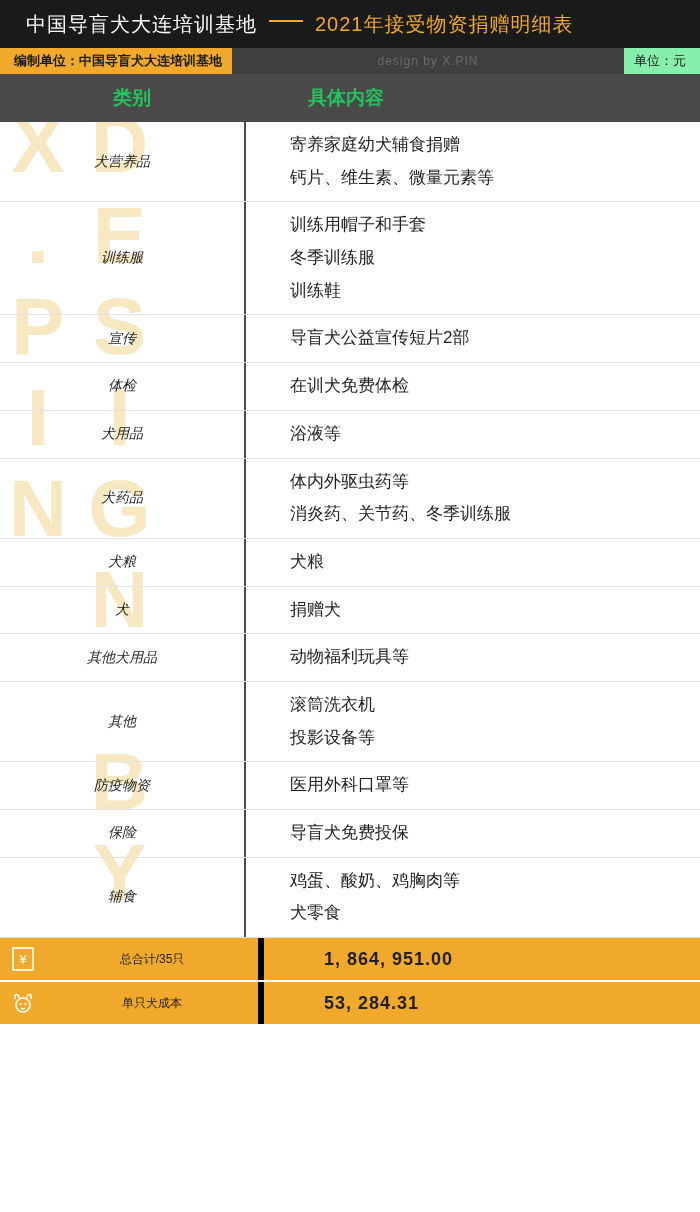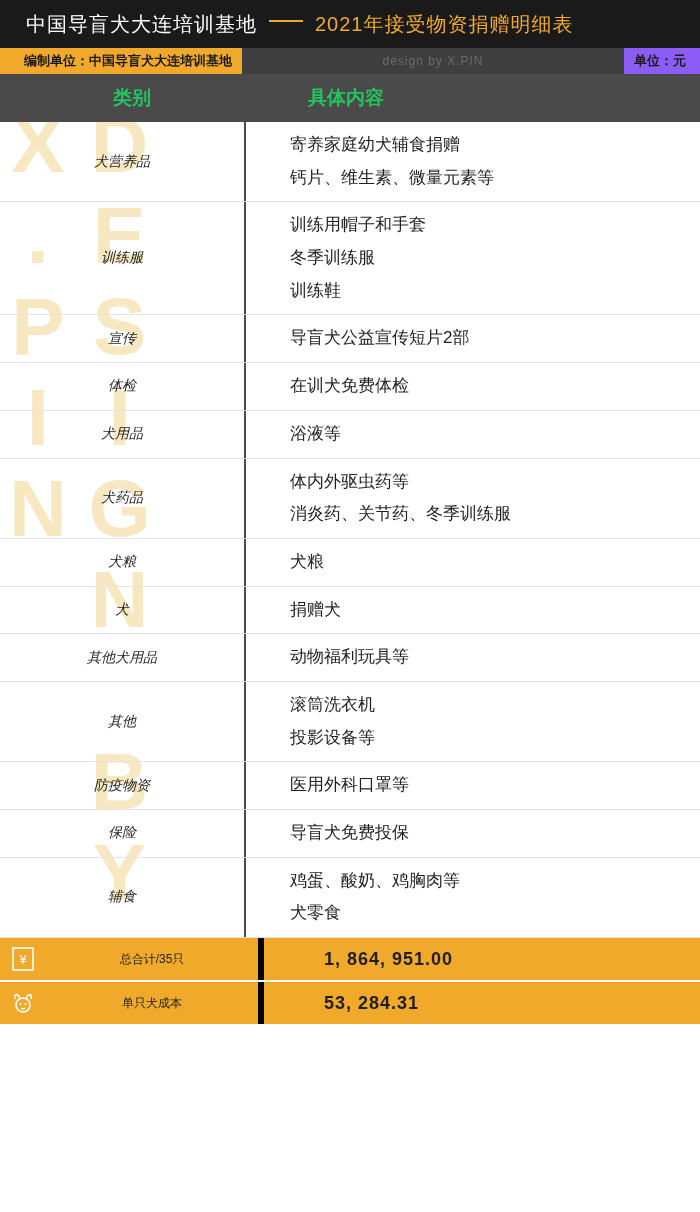"编制单位：中国导盲犬大连培训基地" .subheader .left { padding: 0 10px 0 24px -> 0 10px 0 14px }
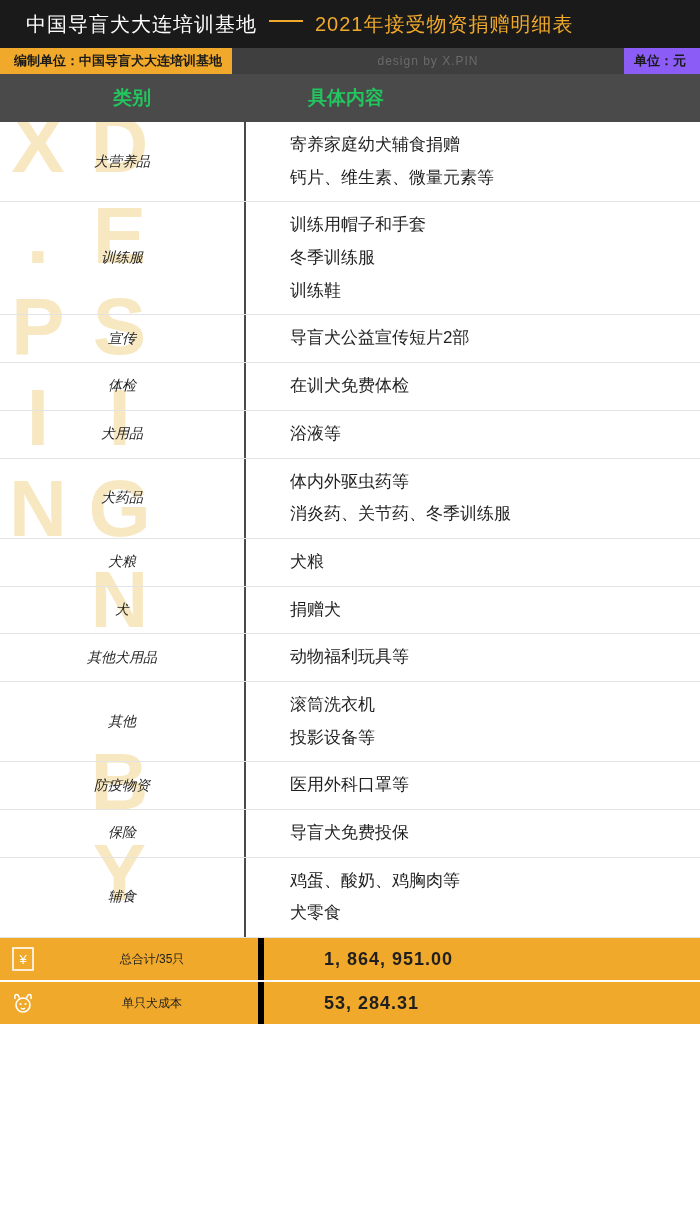"单位：元" .subheader .right { background: #8b5cf6 -> #86efac; font-weight: bold -> normal }
